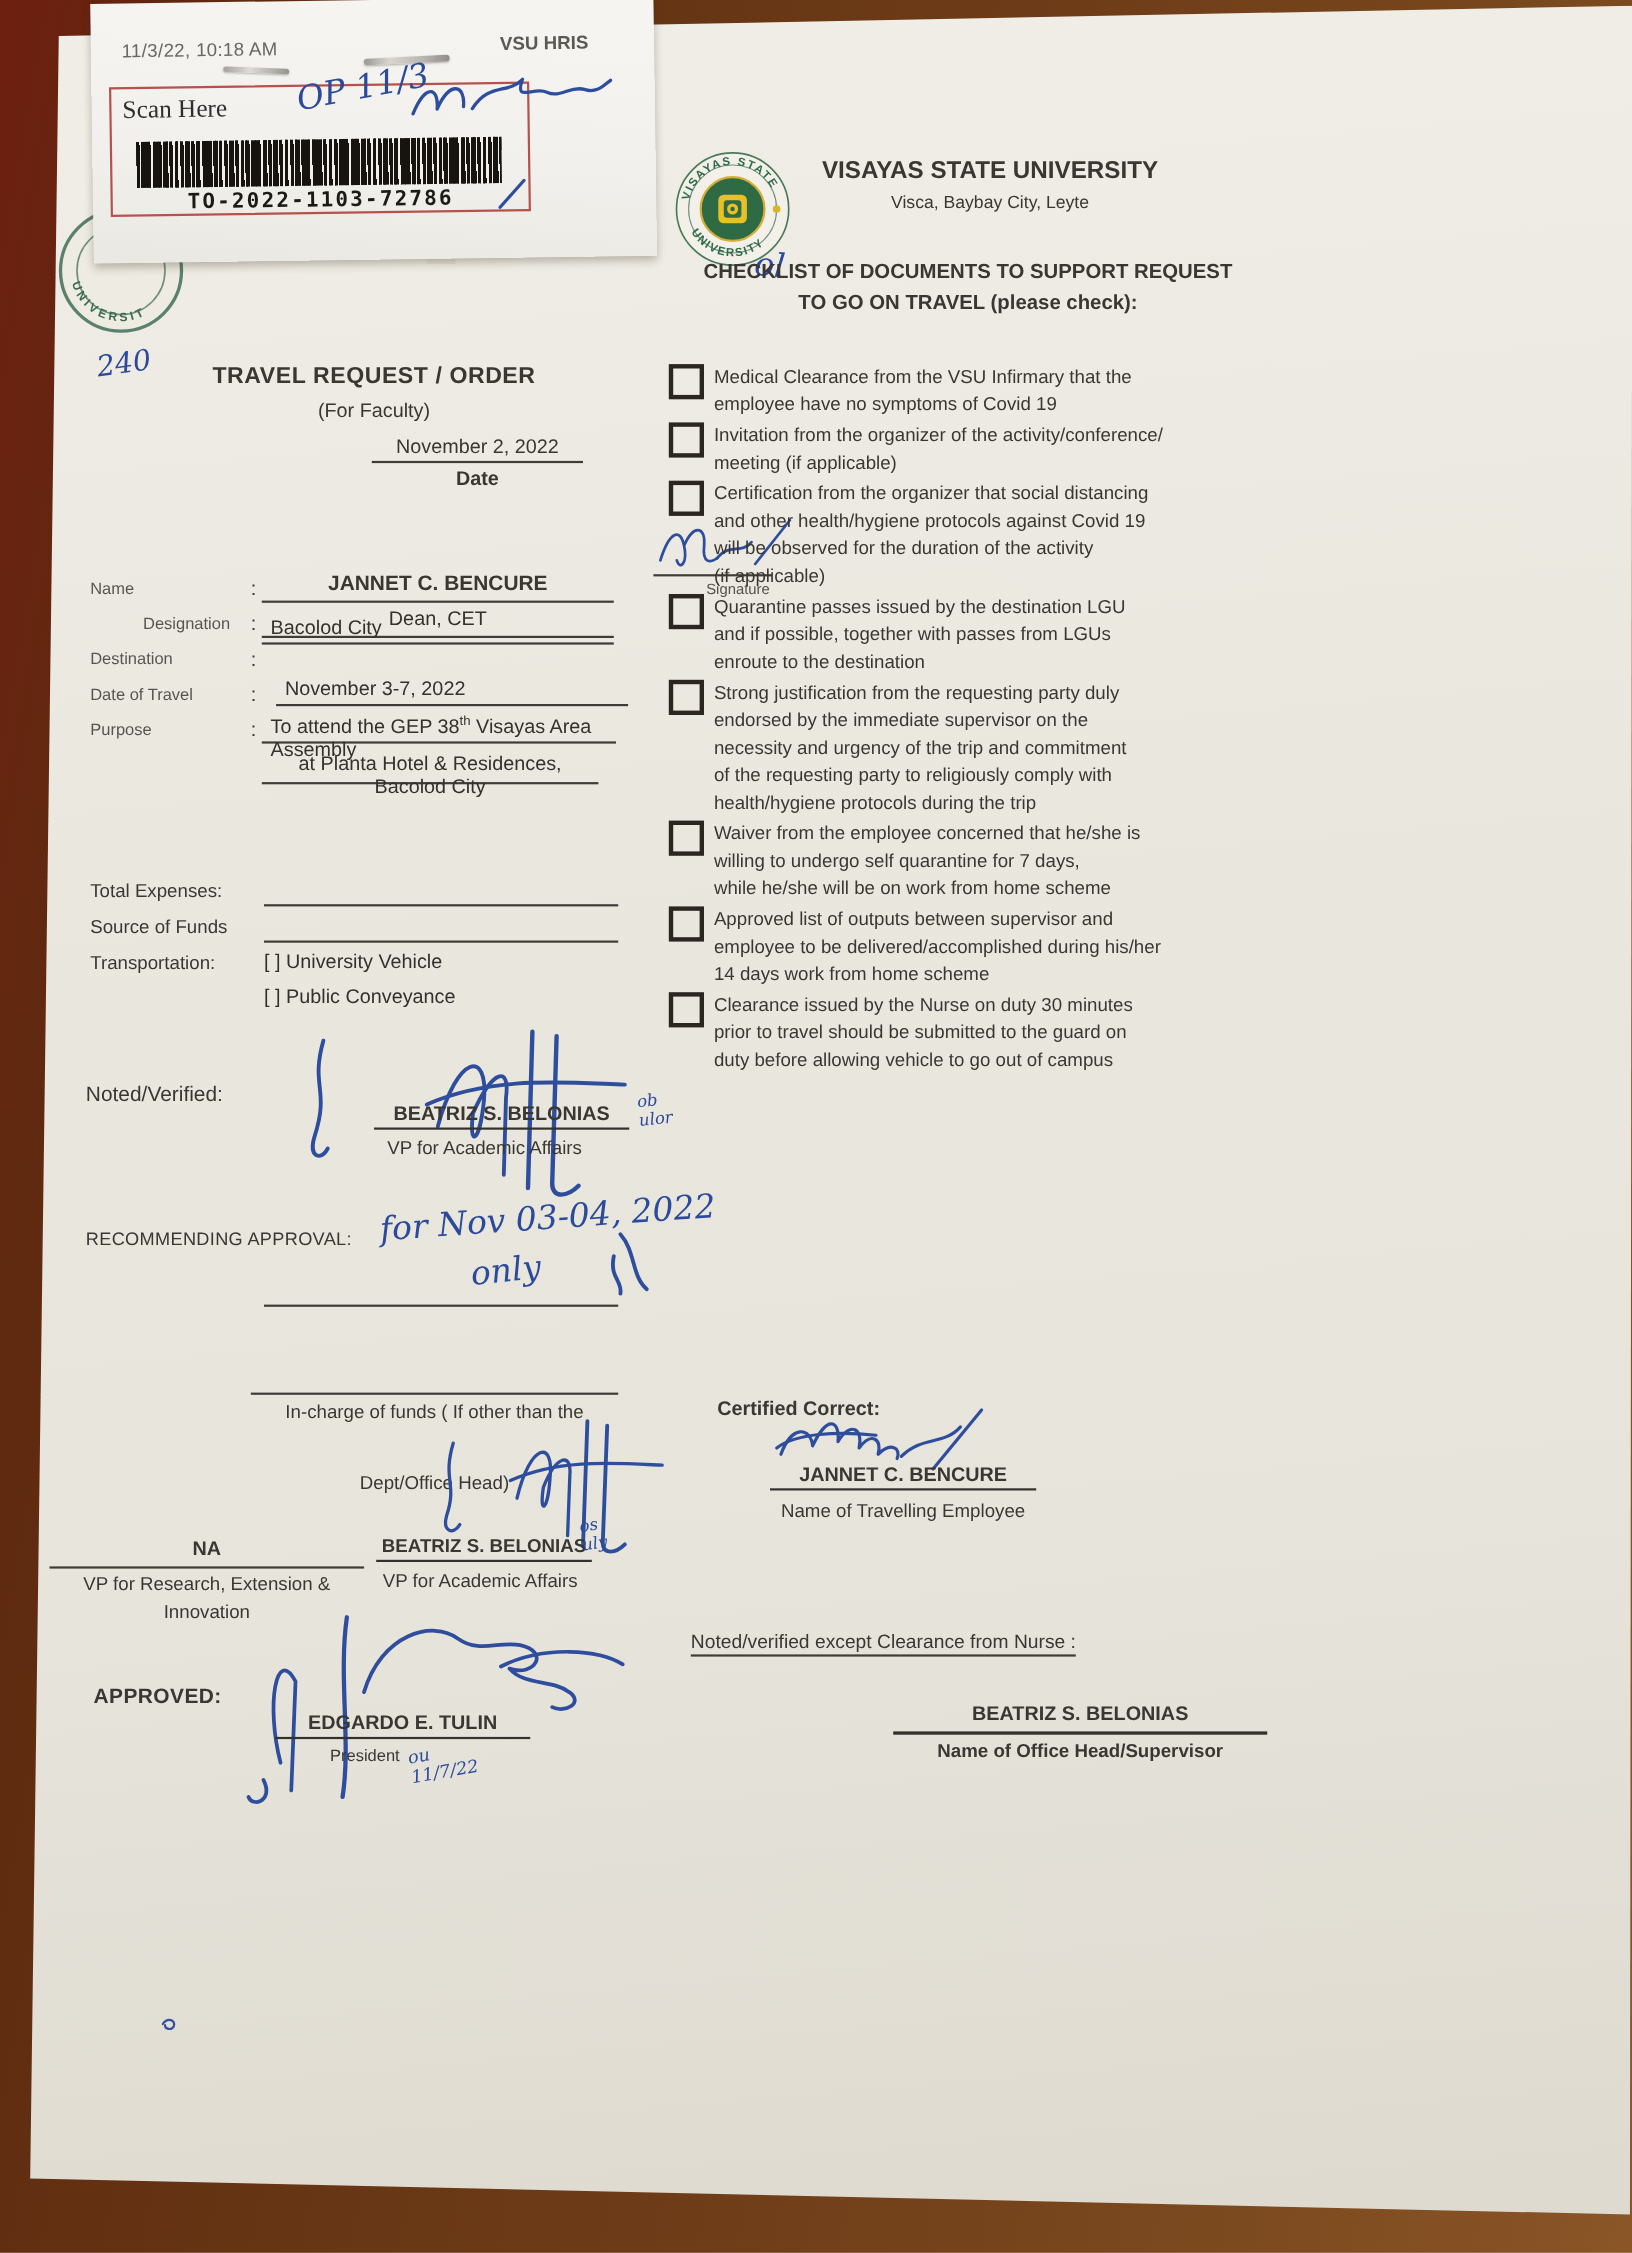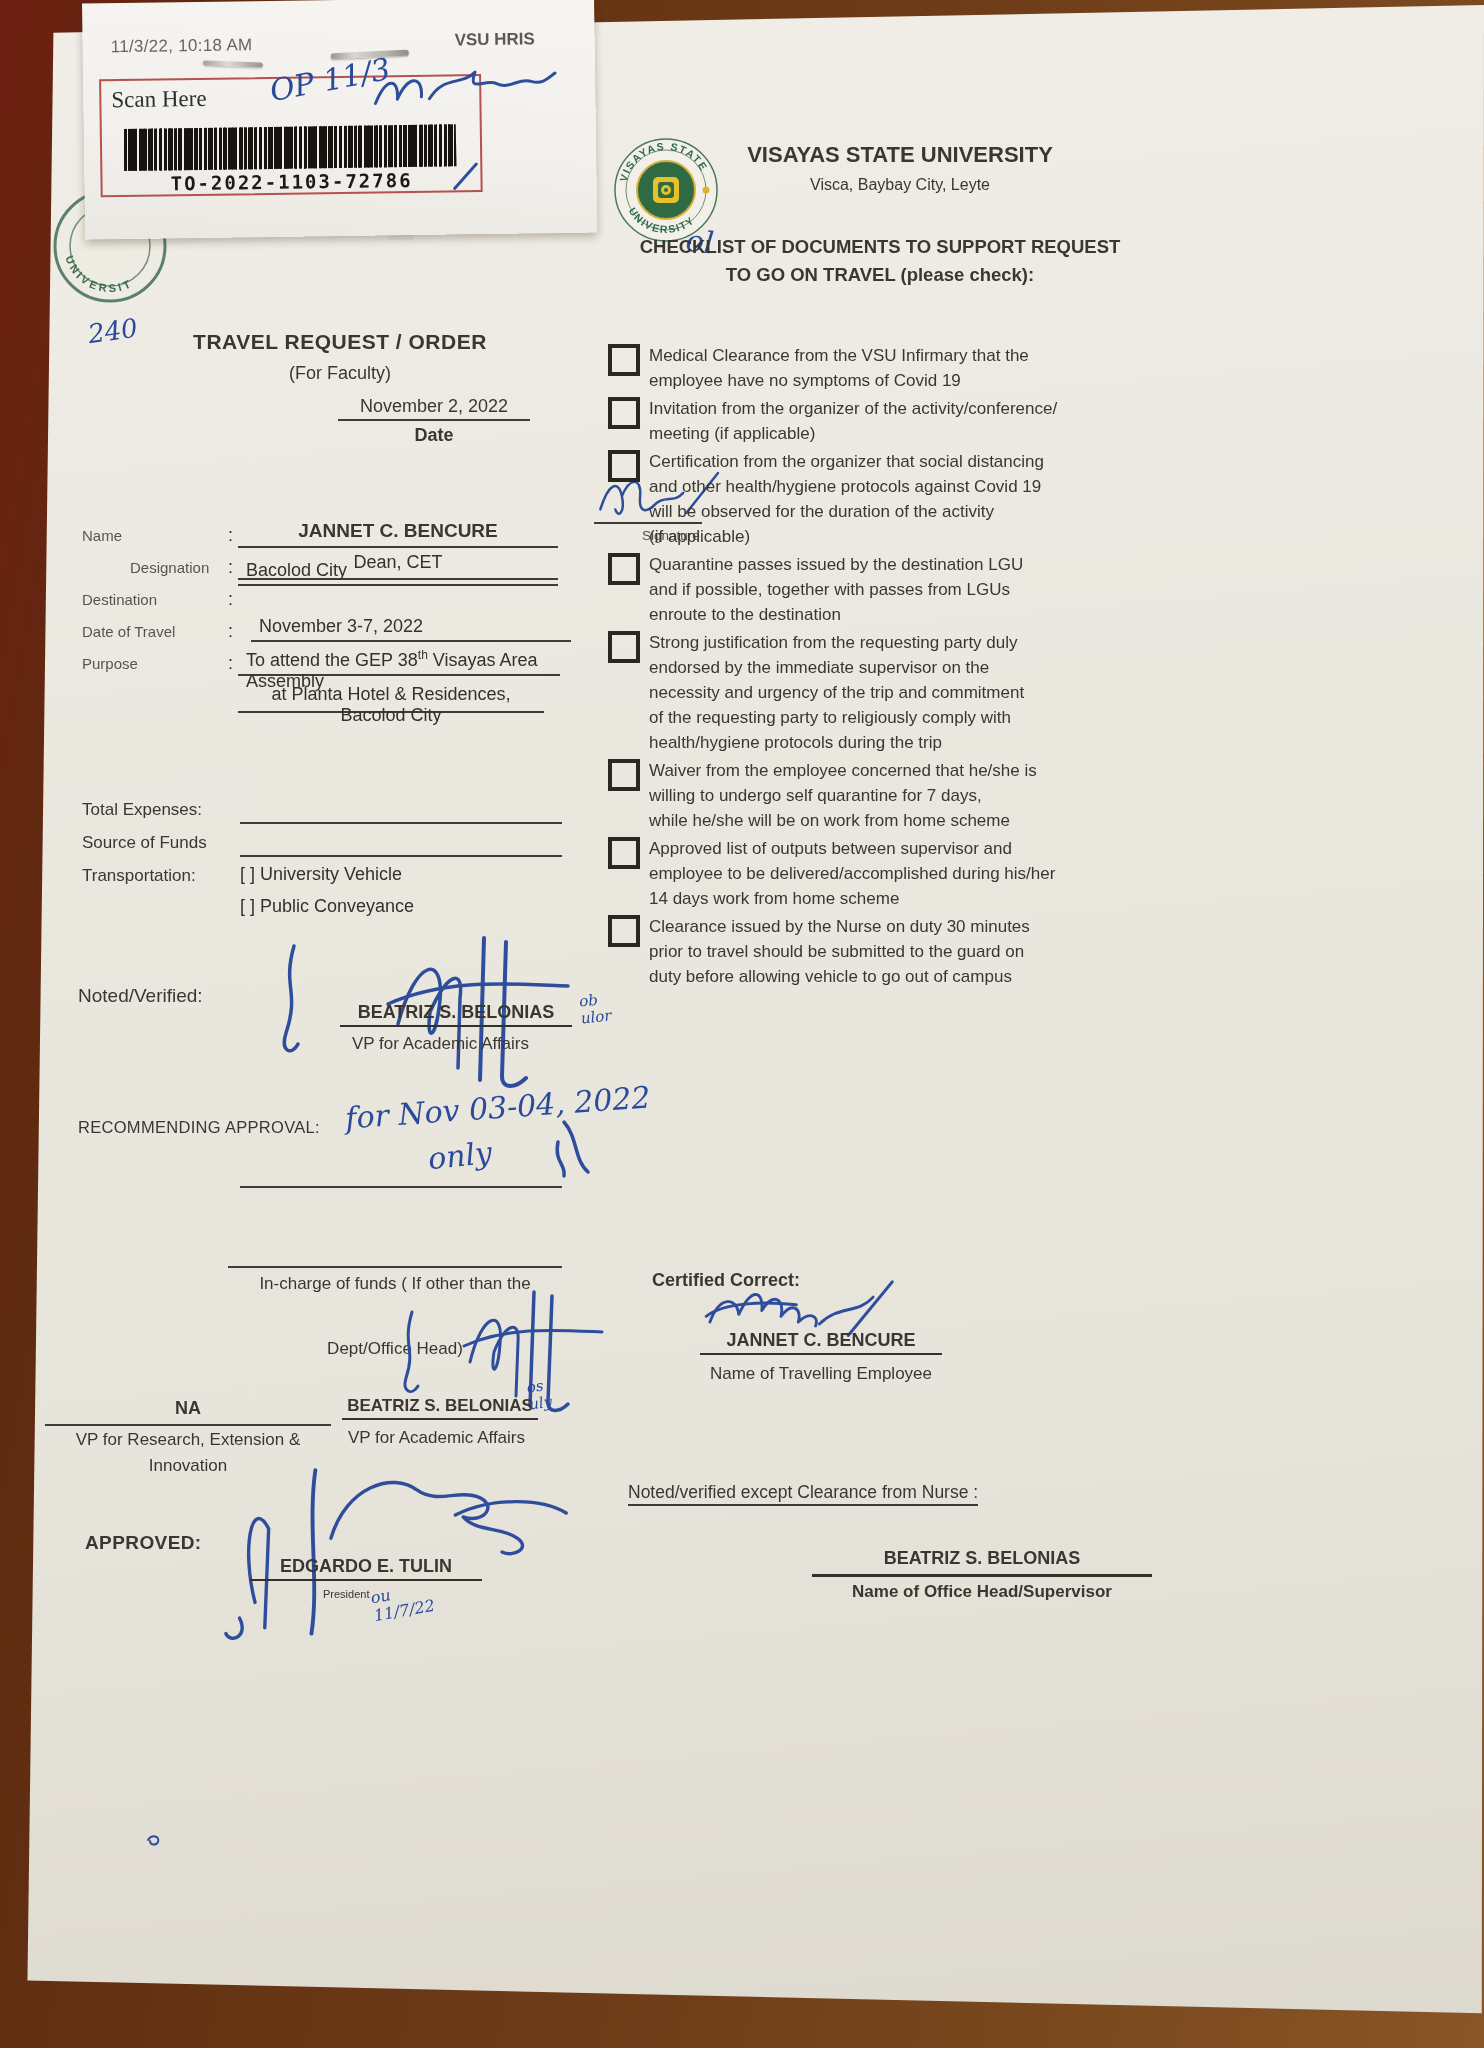"Medical Clearance from the VSU" div.abs { top: 343px -> 330px }
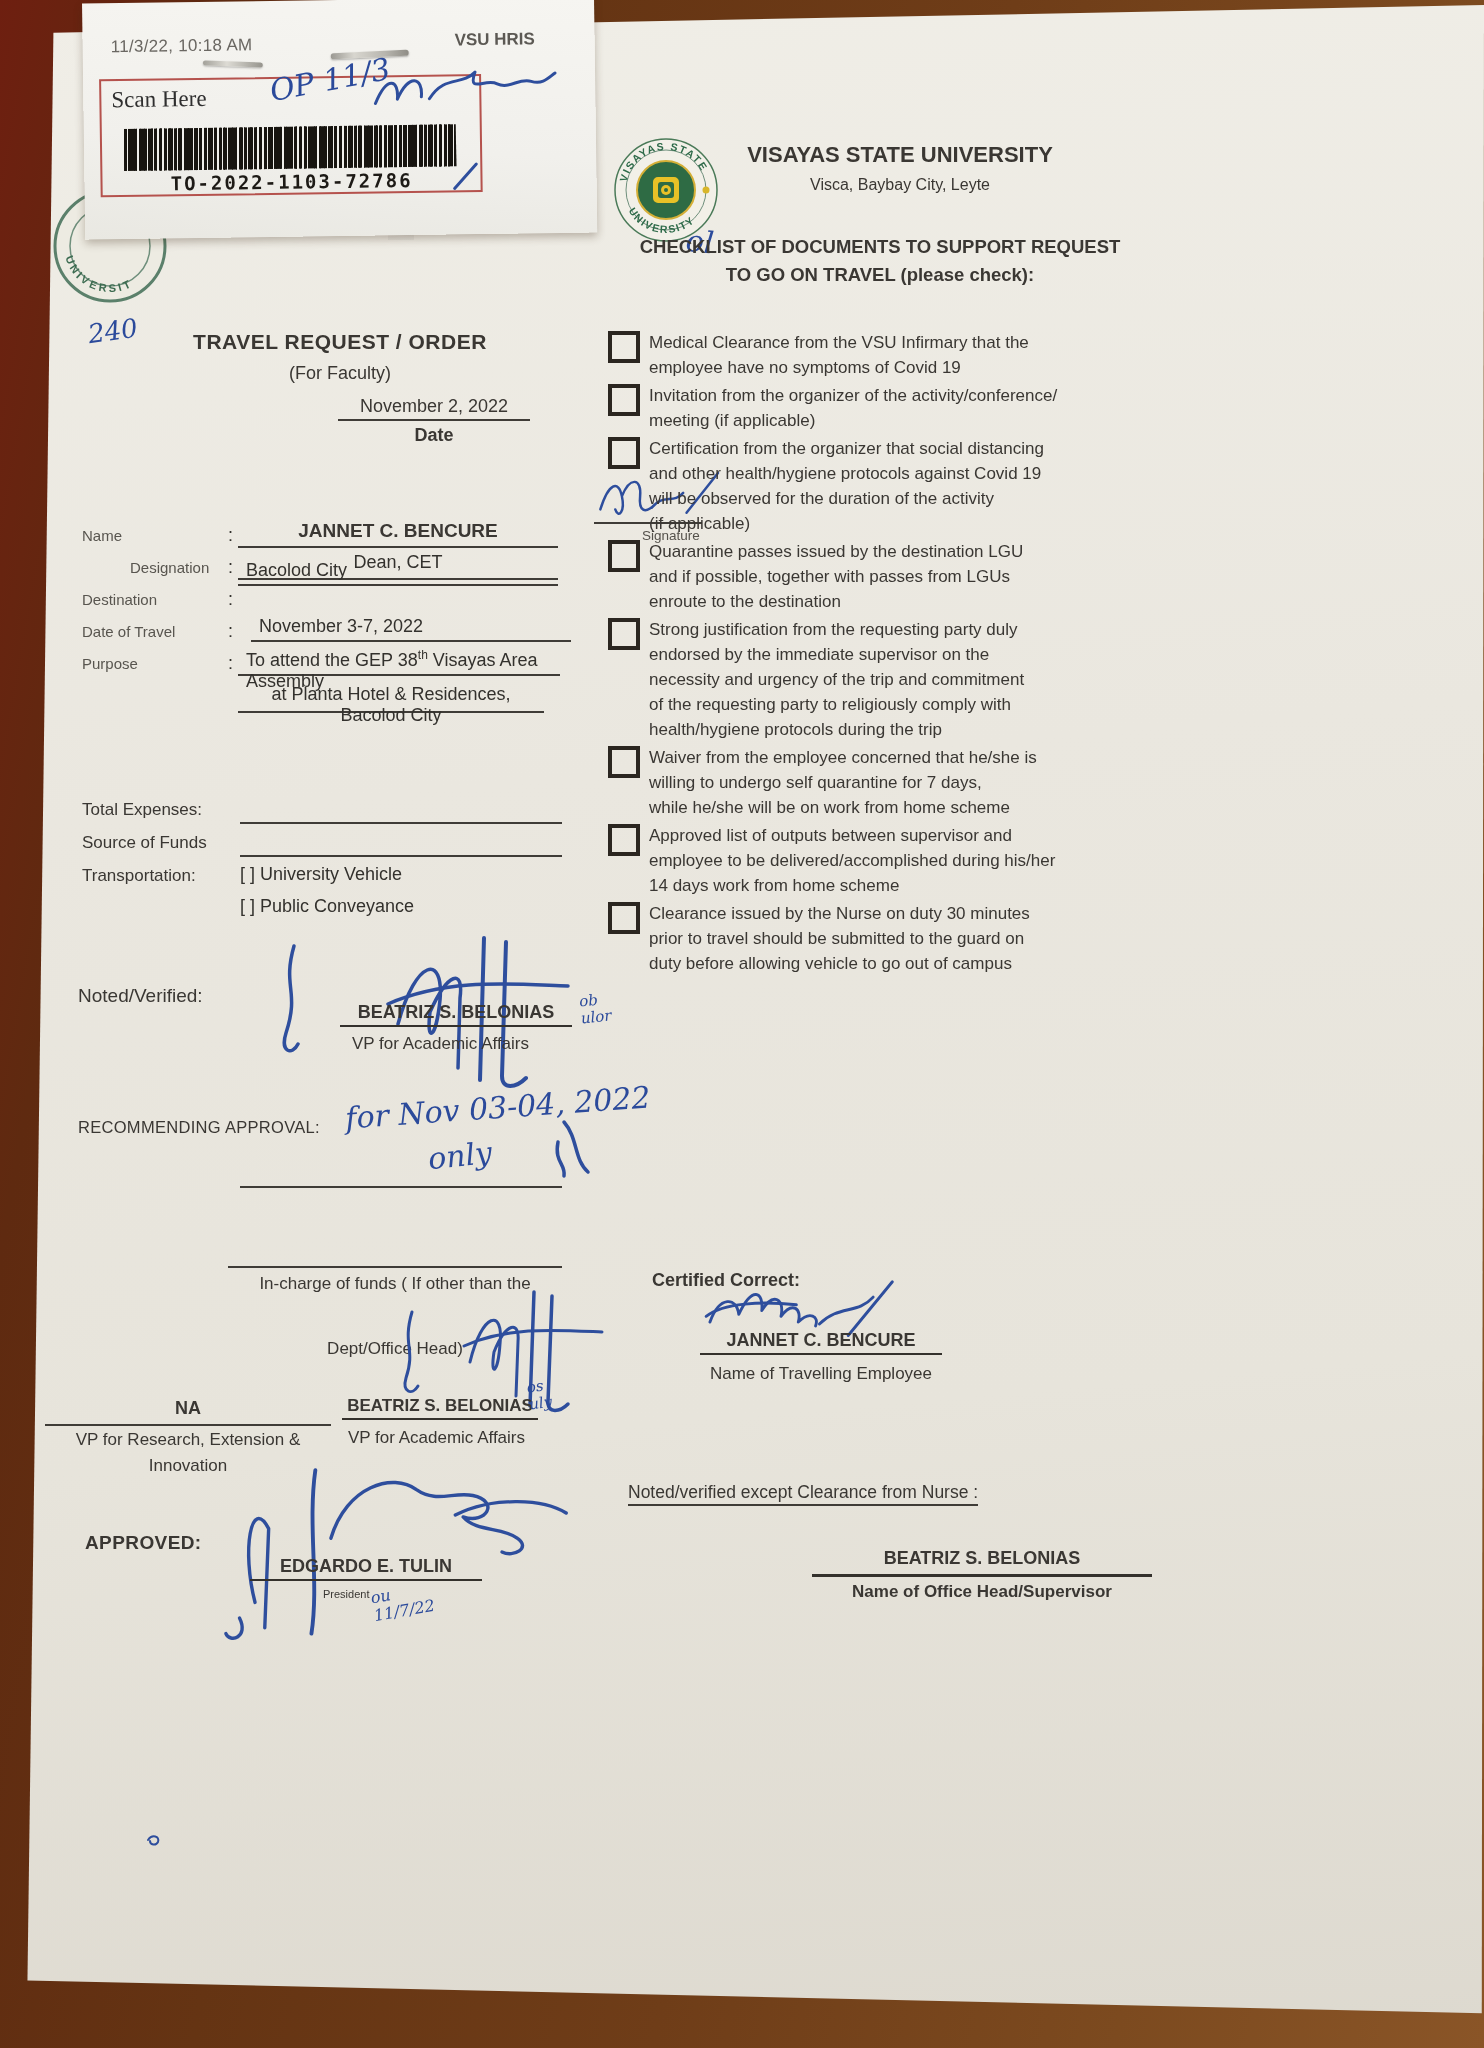"President" div.abs { font-size: 11px -> 15px; margin-left: 23px -> none }
